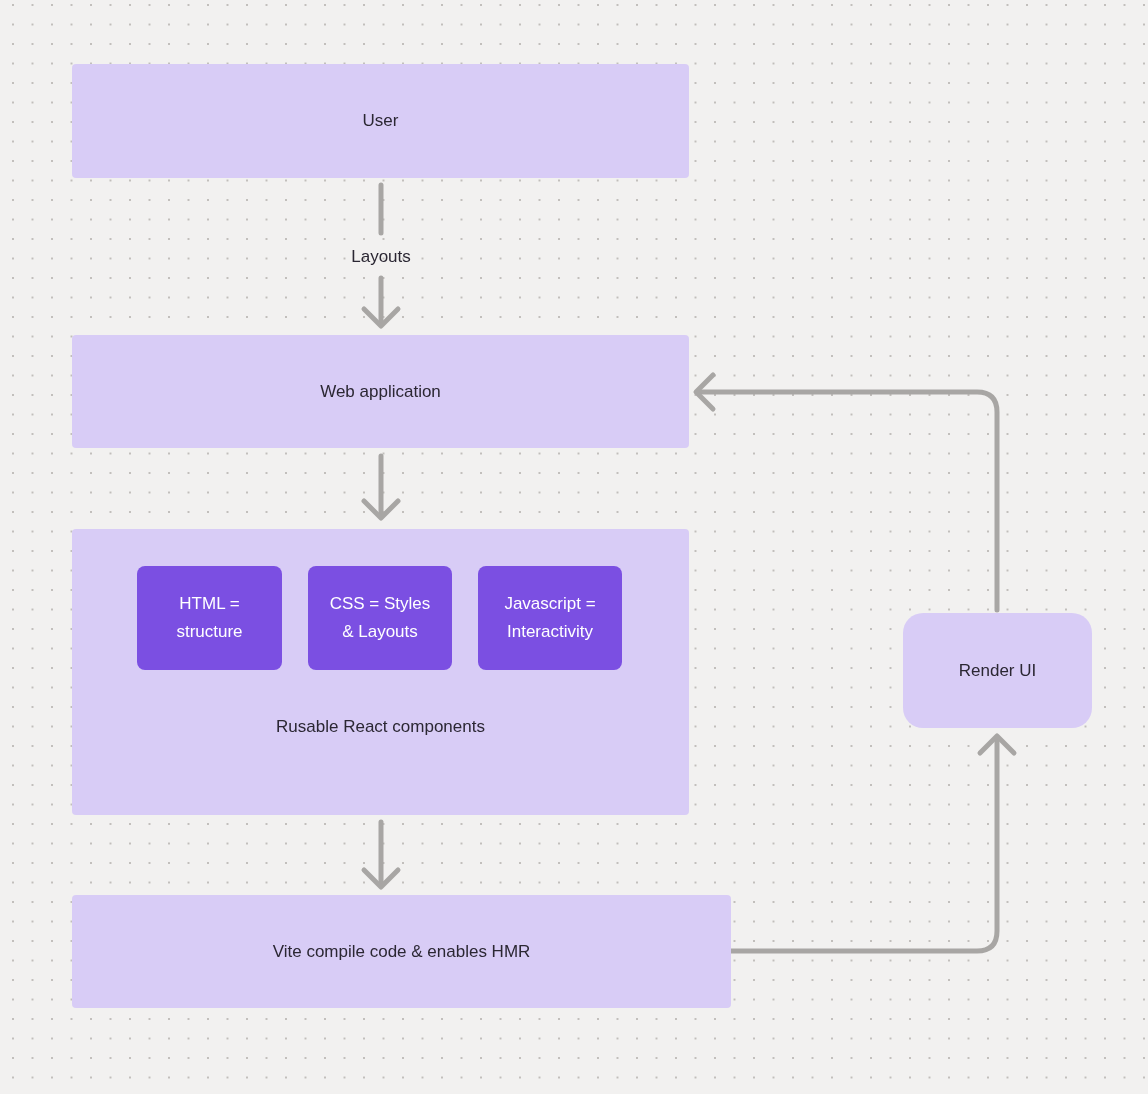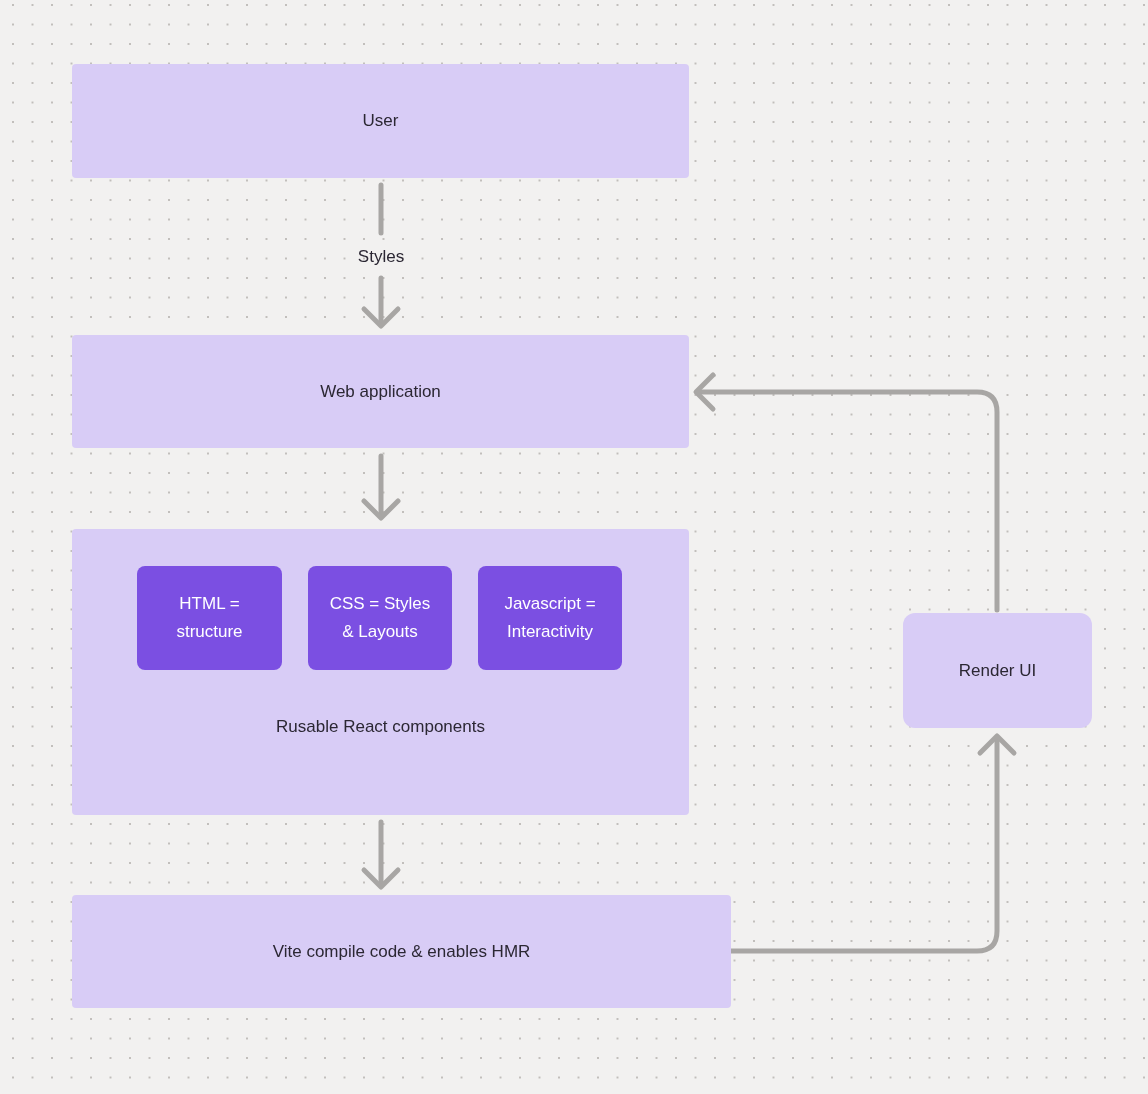"Styles" div.edge-label { text: Styles -> Layouts }
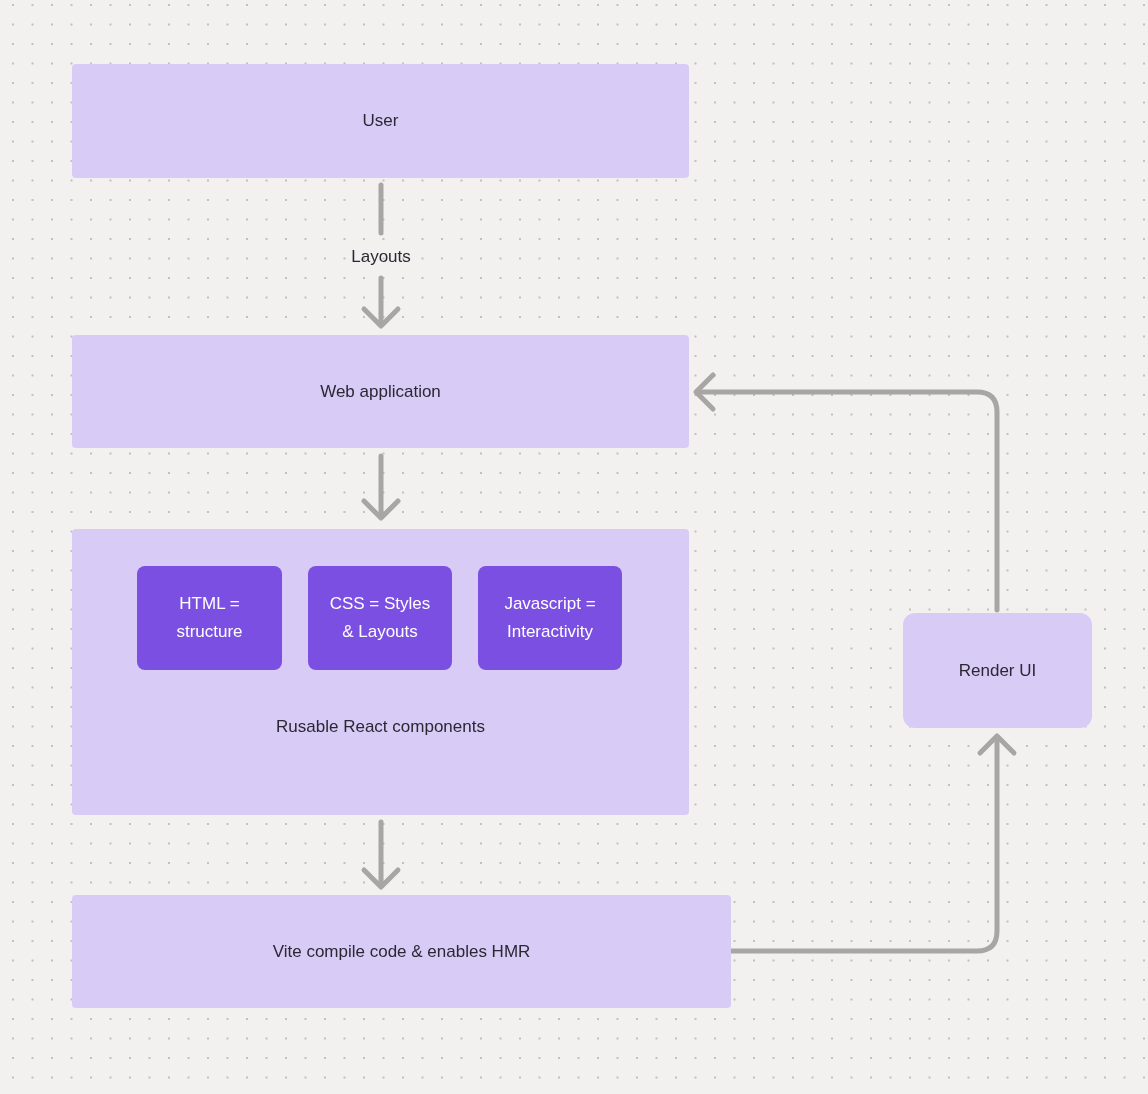"Render UI" .box-render { border-radius: 12px -> 20px }
